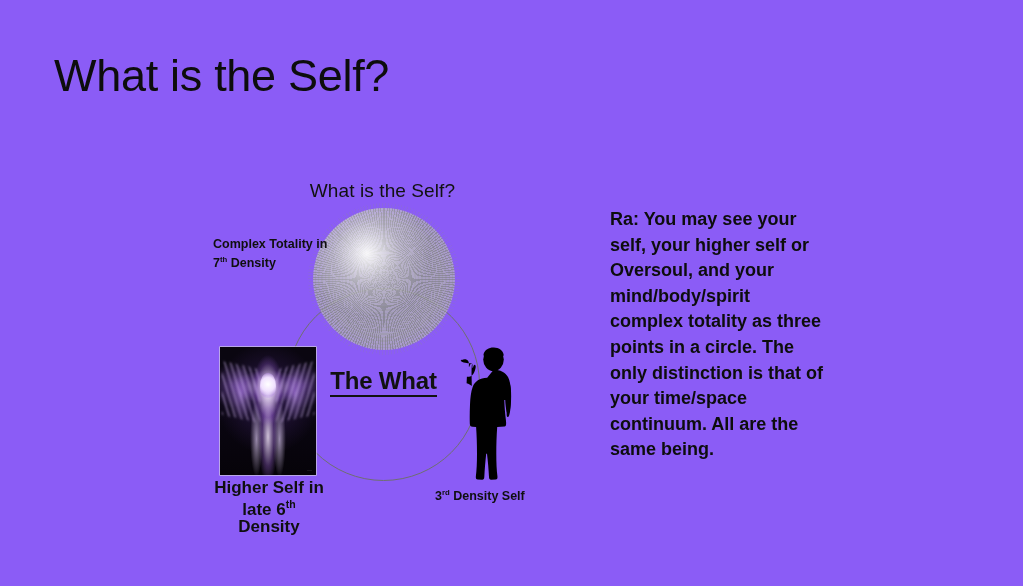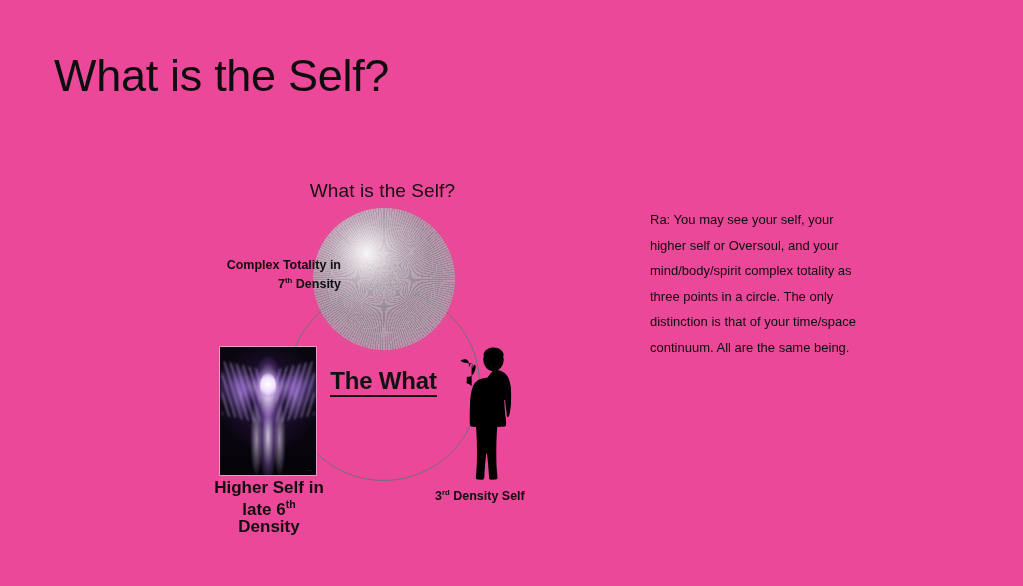"What is the Self?" .slide { background: #ec4899 -> #8b5cf6 }
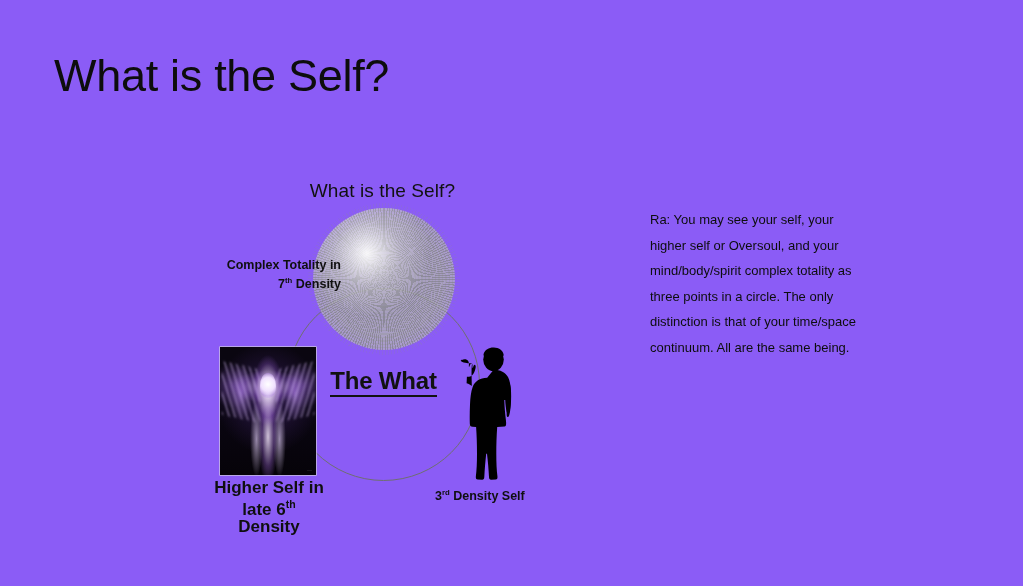"Ra: You may see your" .quote { font-size: 13px -> 18px; font-weight: 400 -> 700; margin-left: 40px -> none }
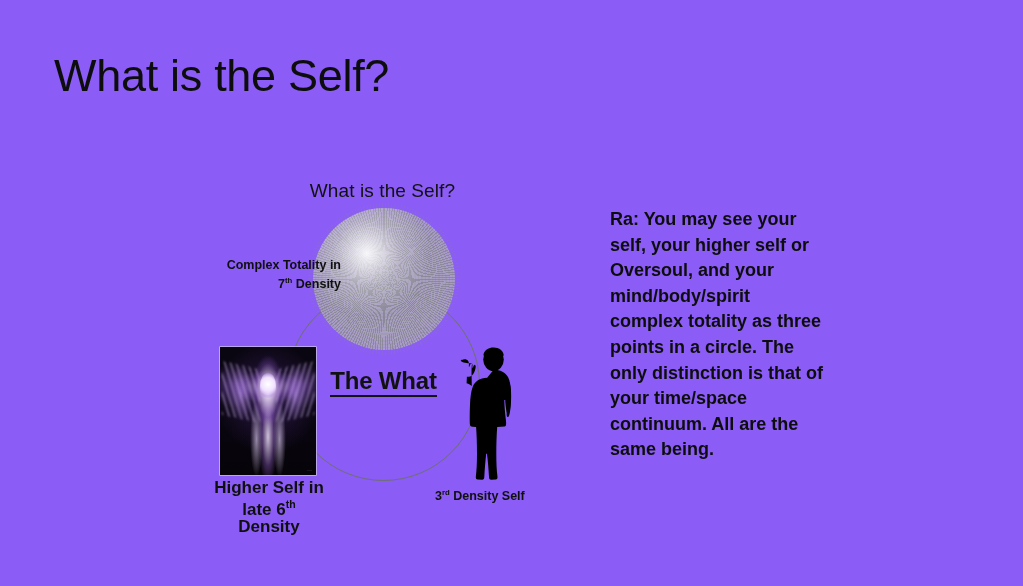"Complex Totality in" .label-totality { margin-top: 21px -> none; text-align: right -> left }
